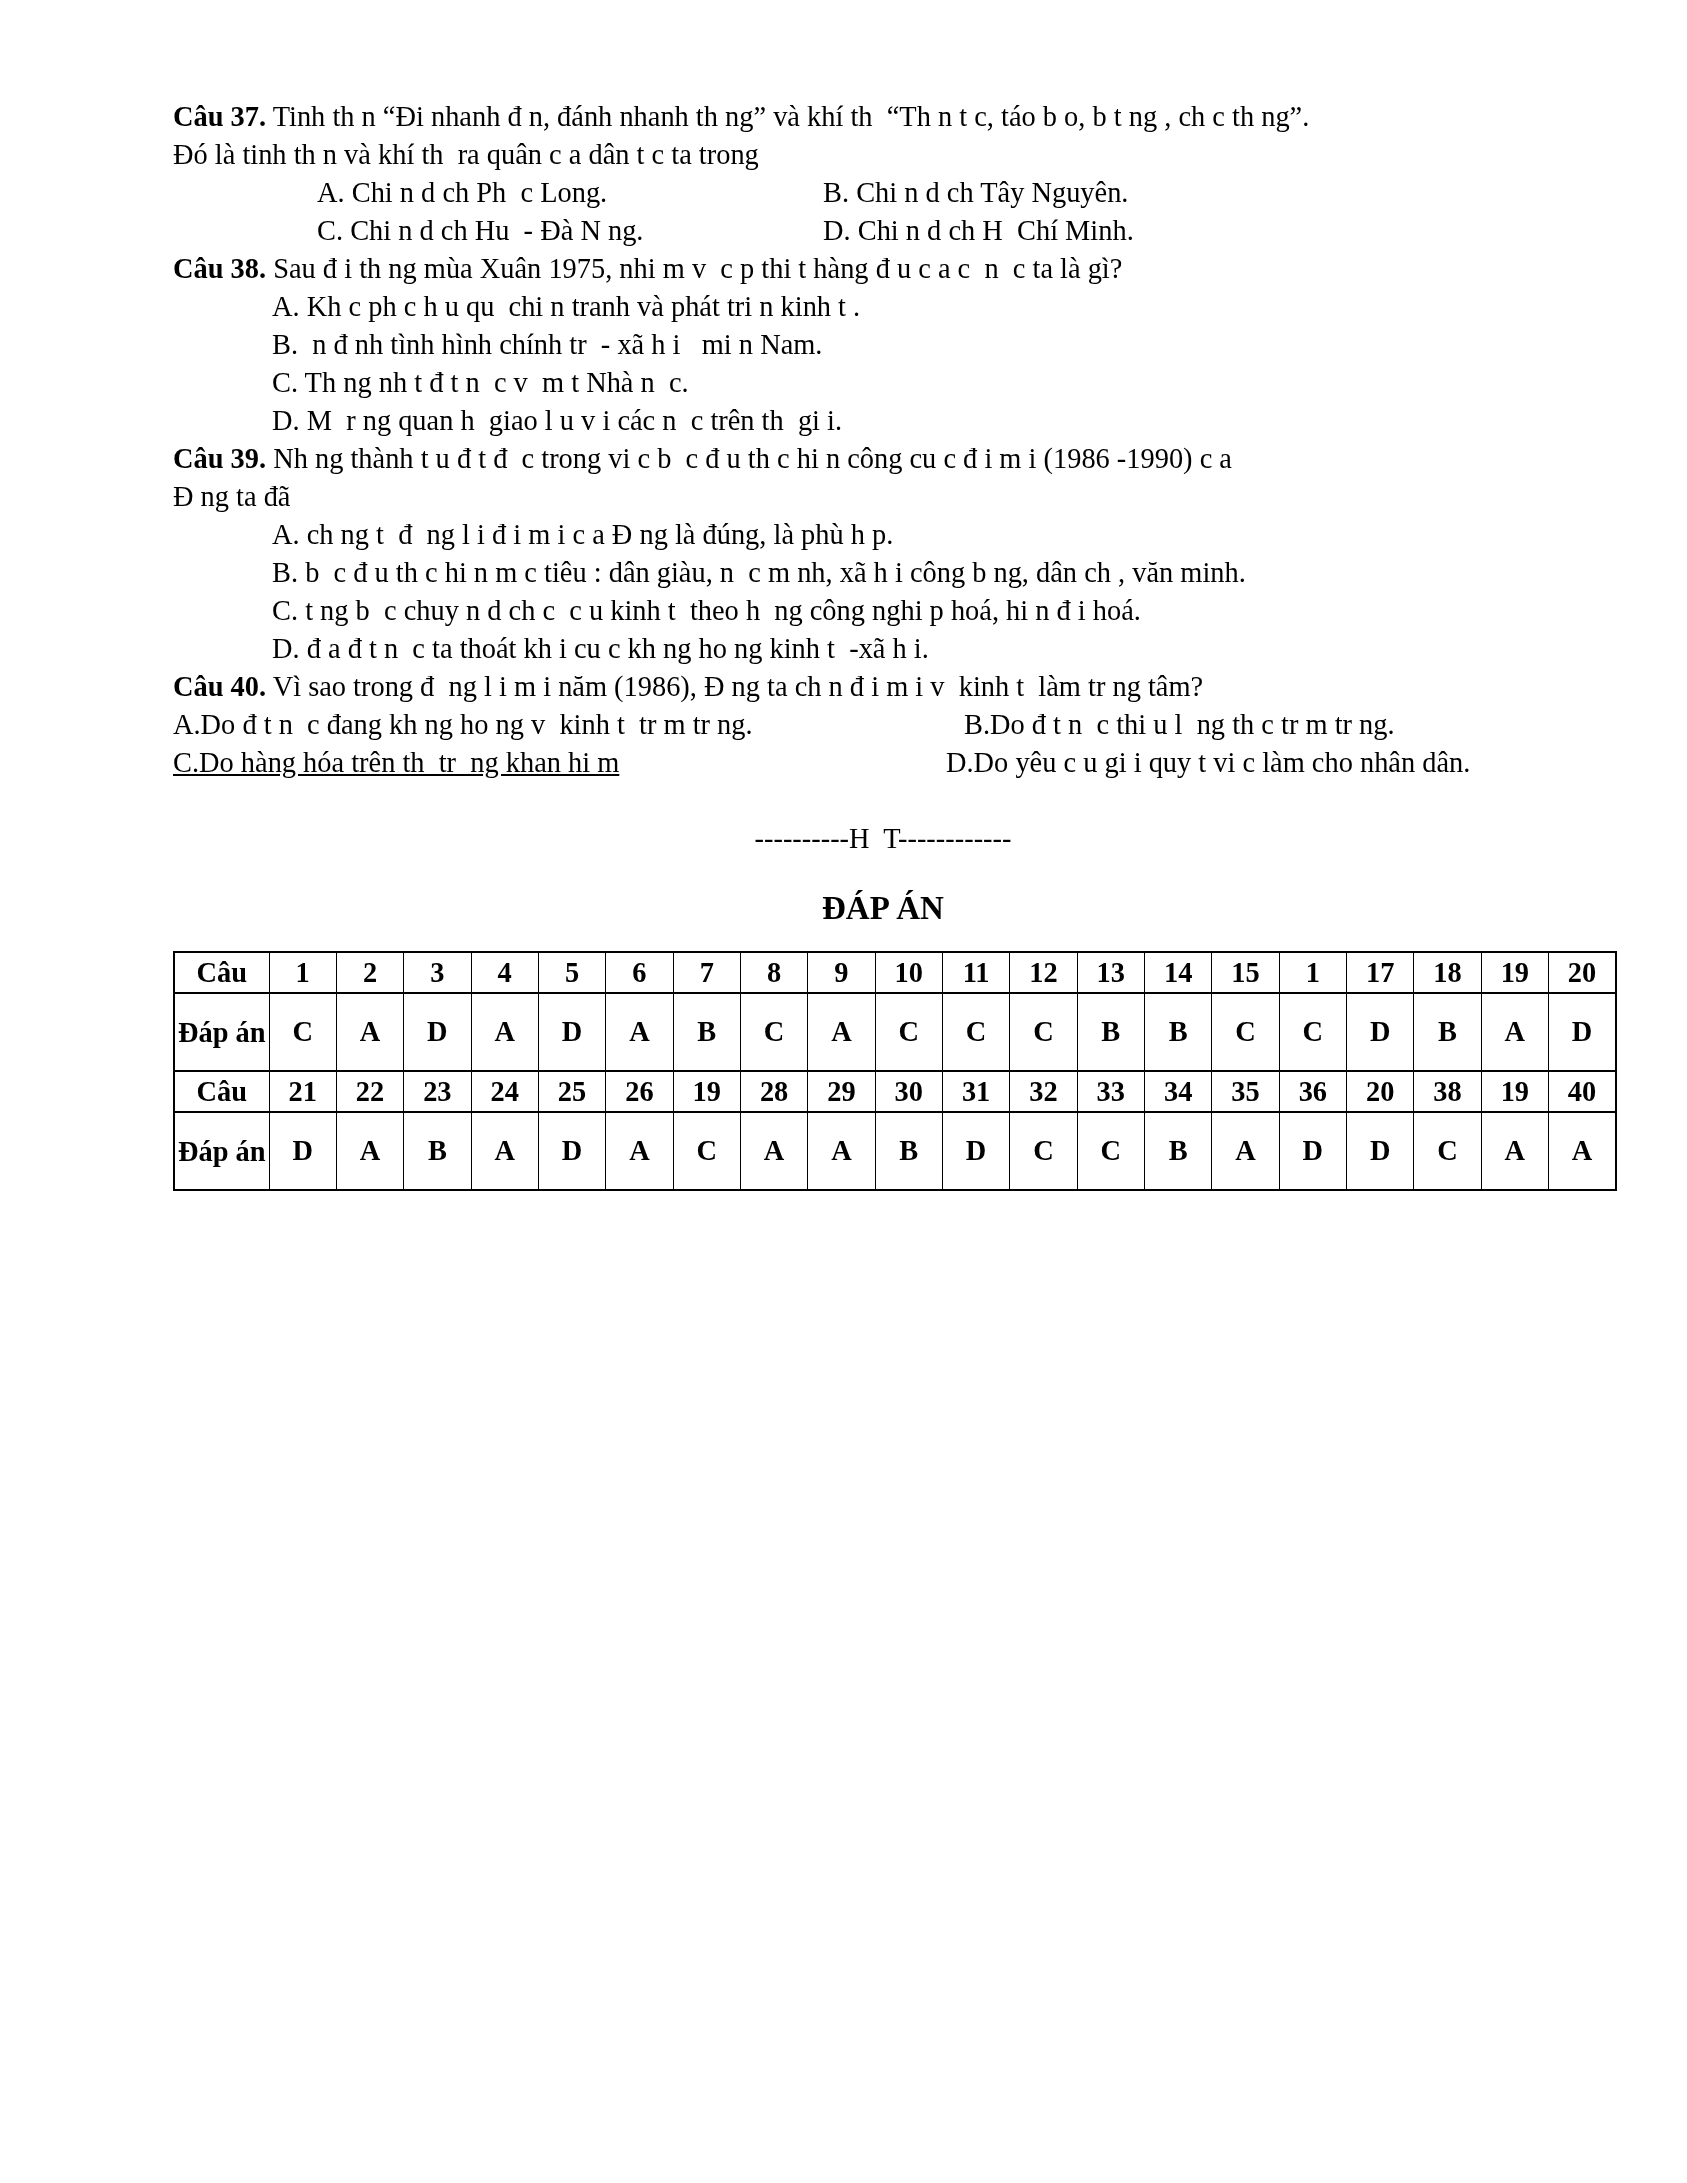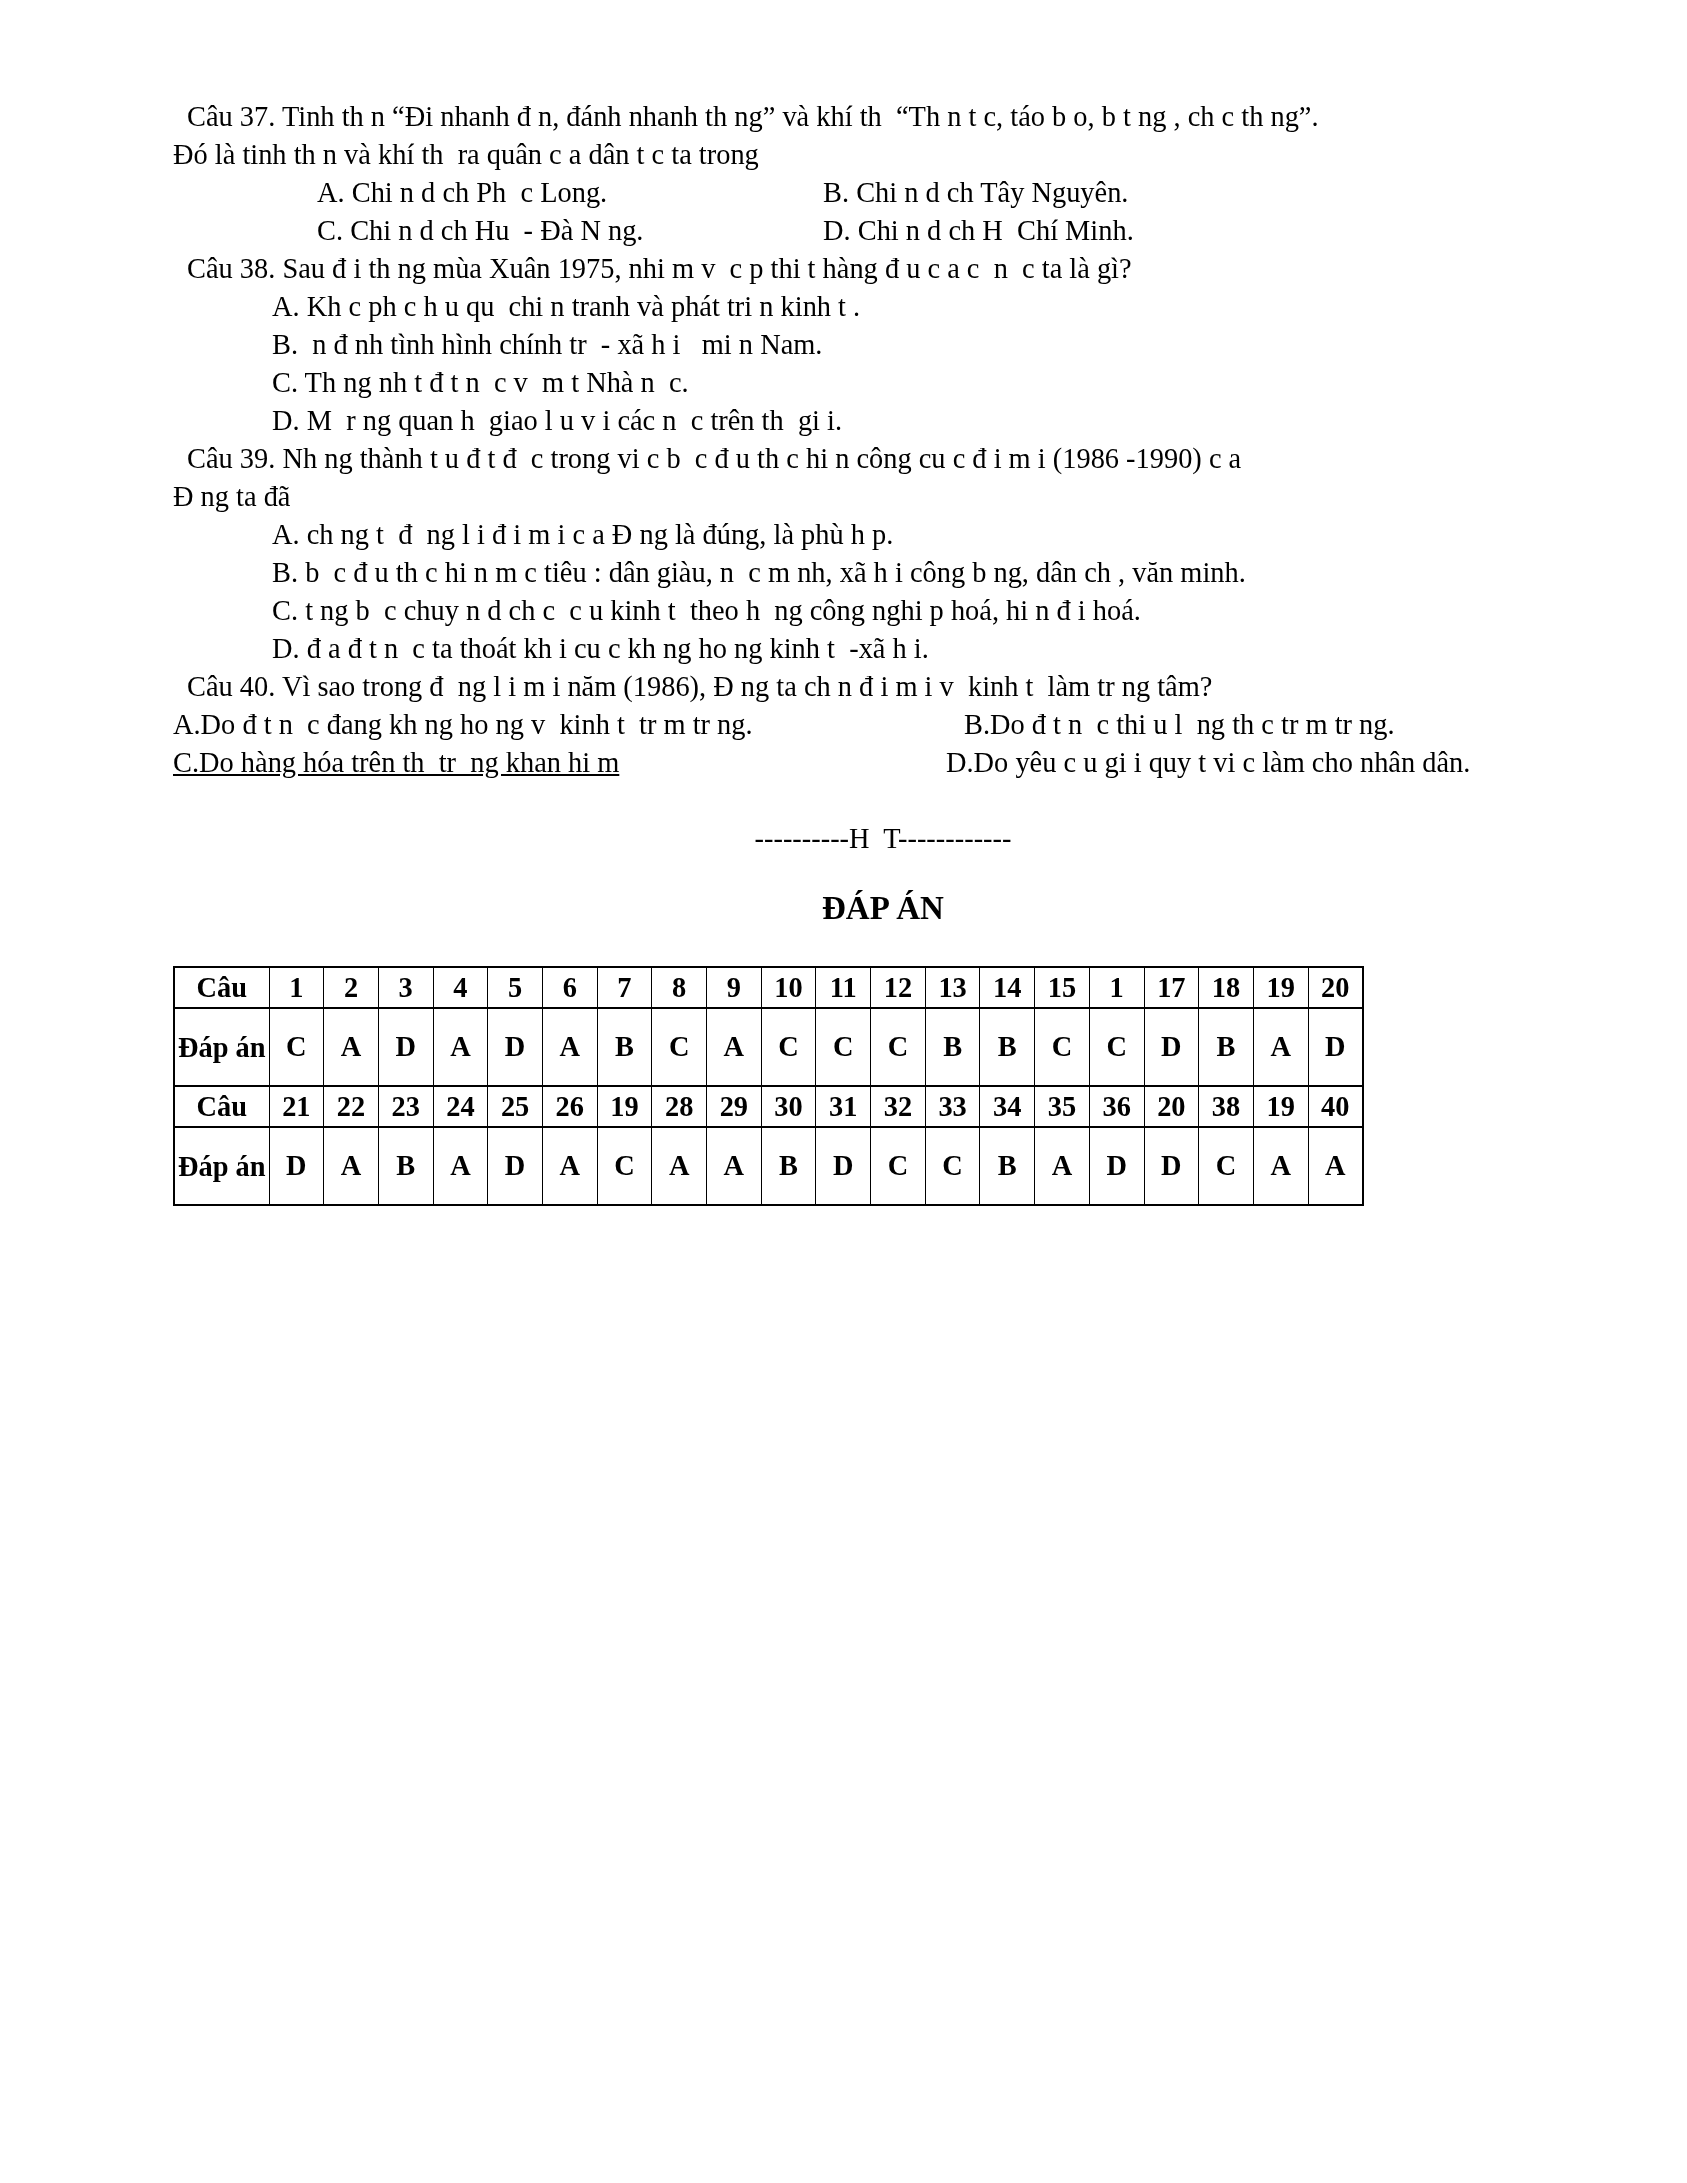"Câu 37." .qlabel { font-weight: normal -> bold; margin-left: 14px -> none }
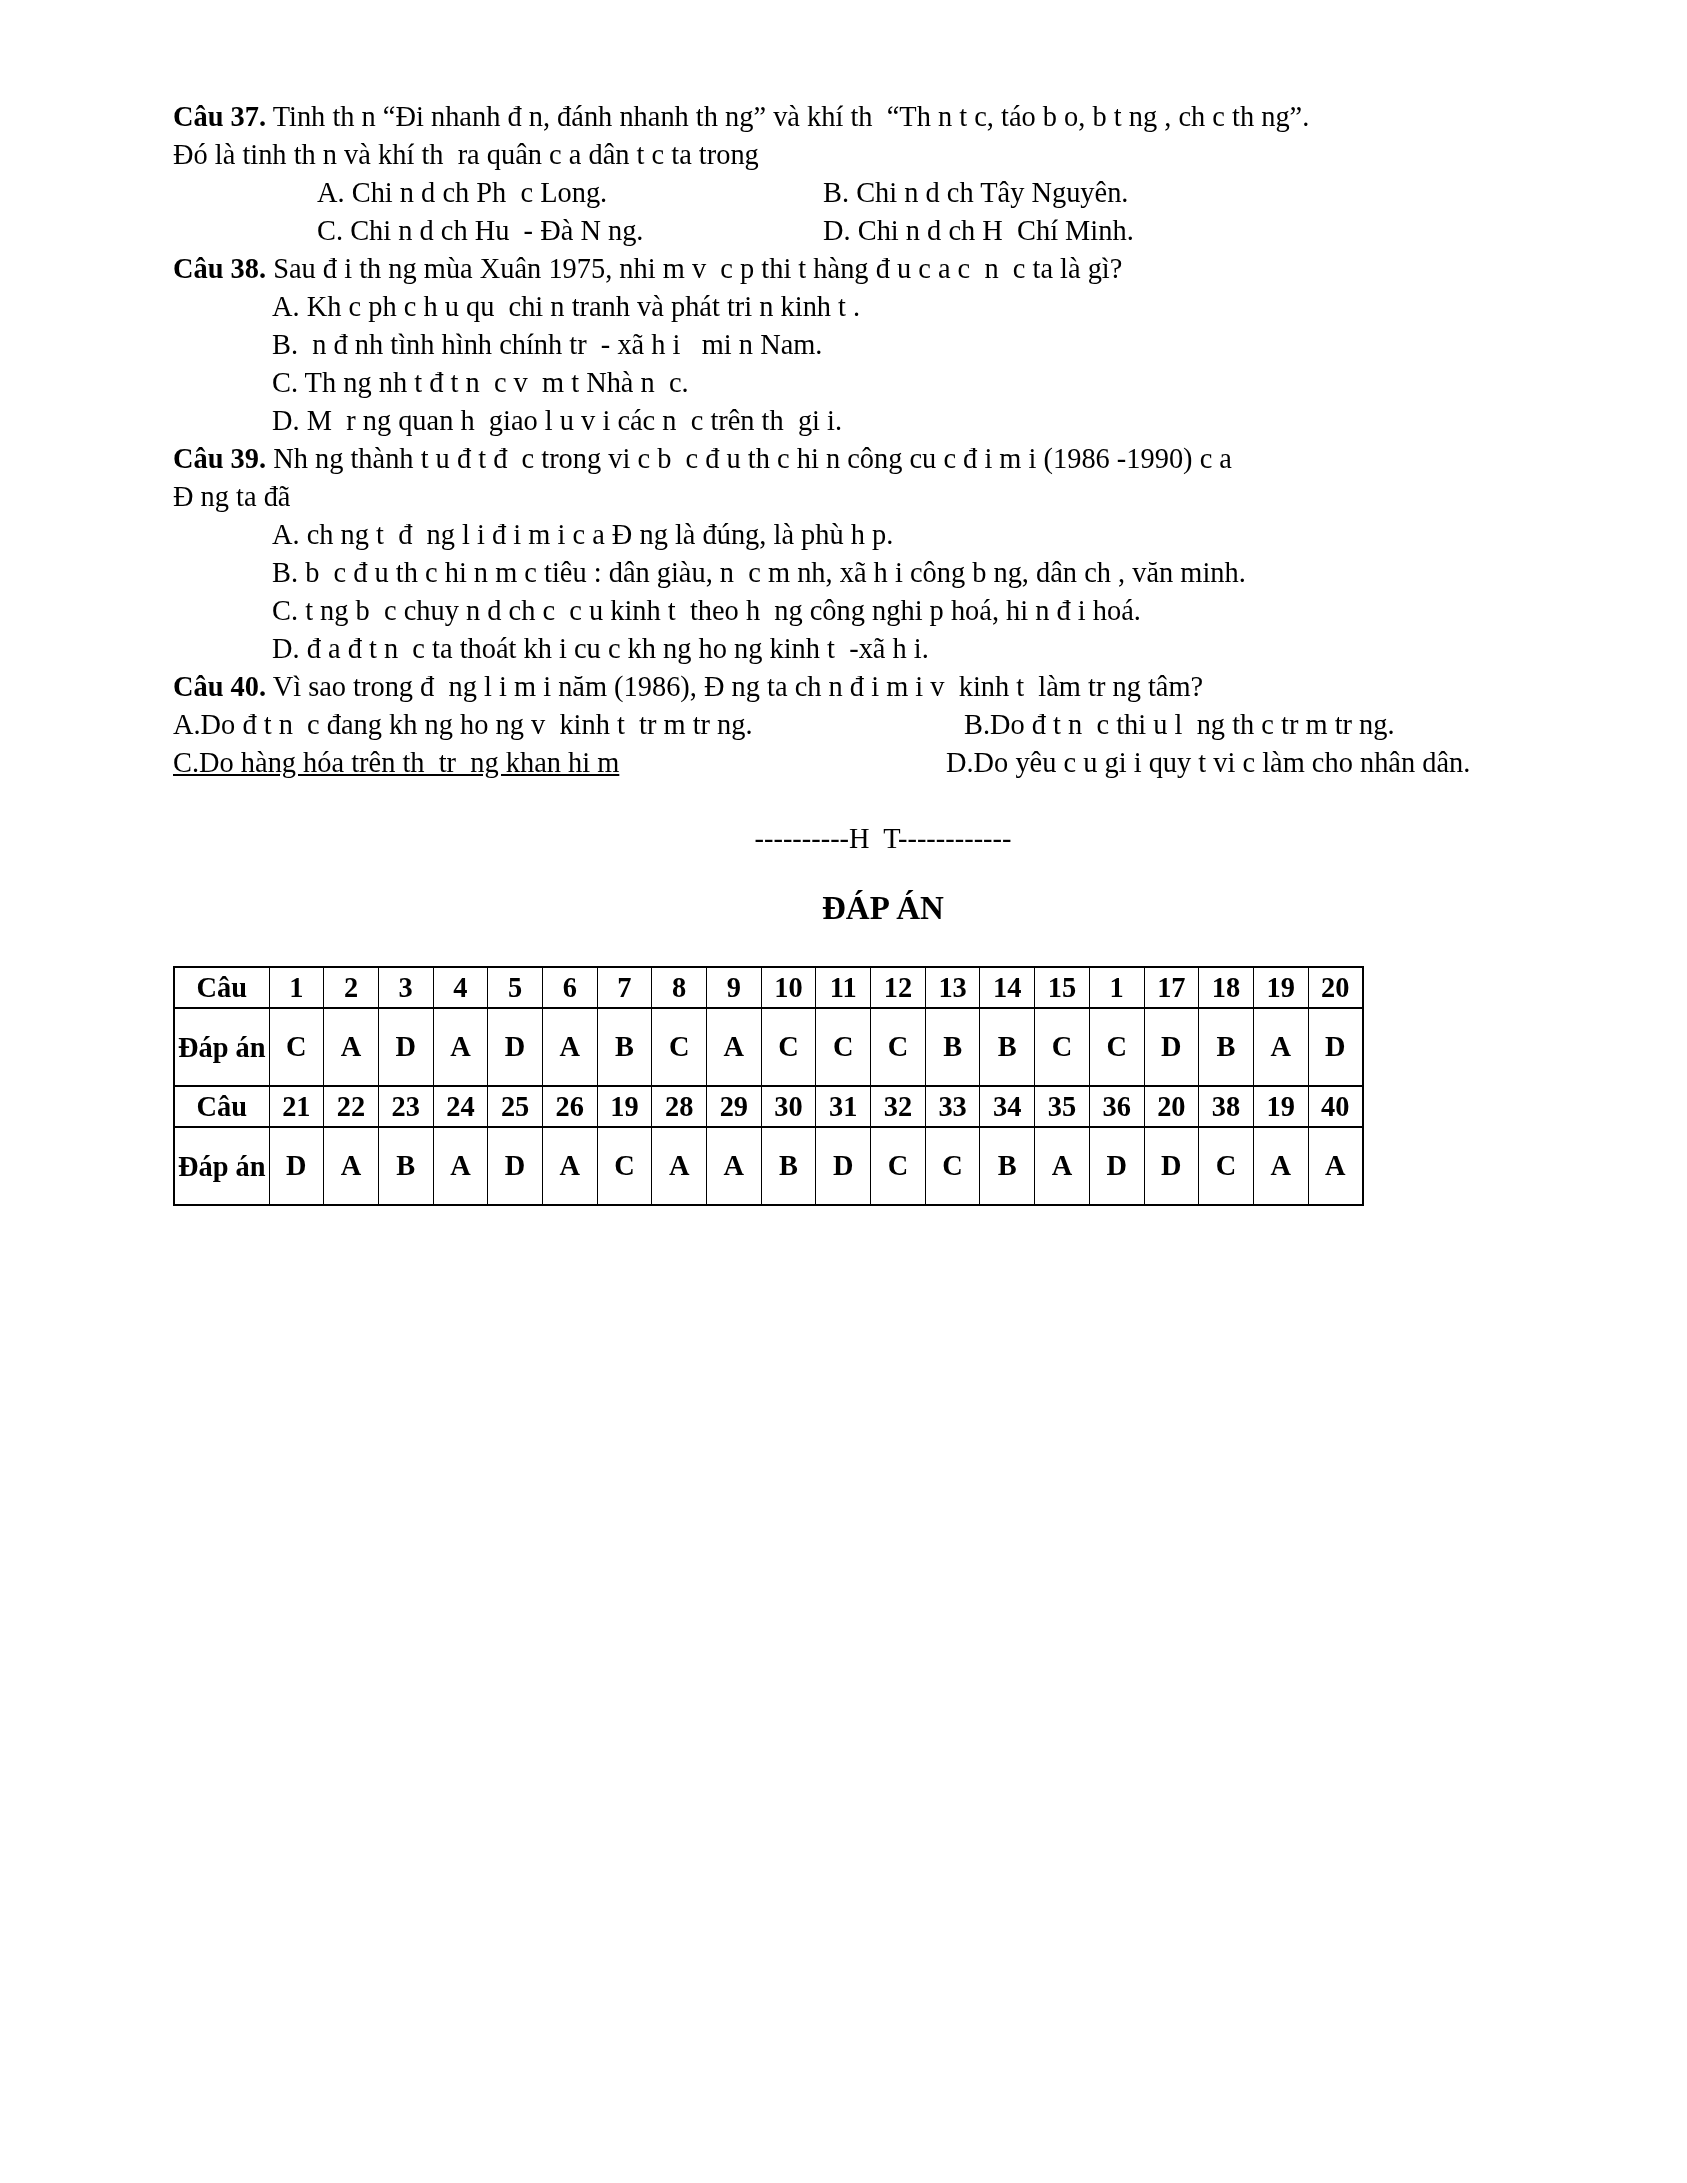"Câu" table.akey { margin-top: 37px -> 22px; width: 1191px -> 1444px }
